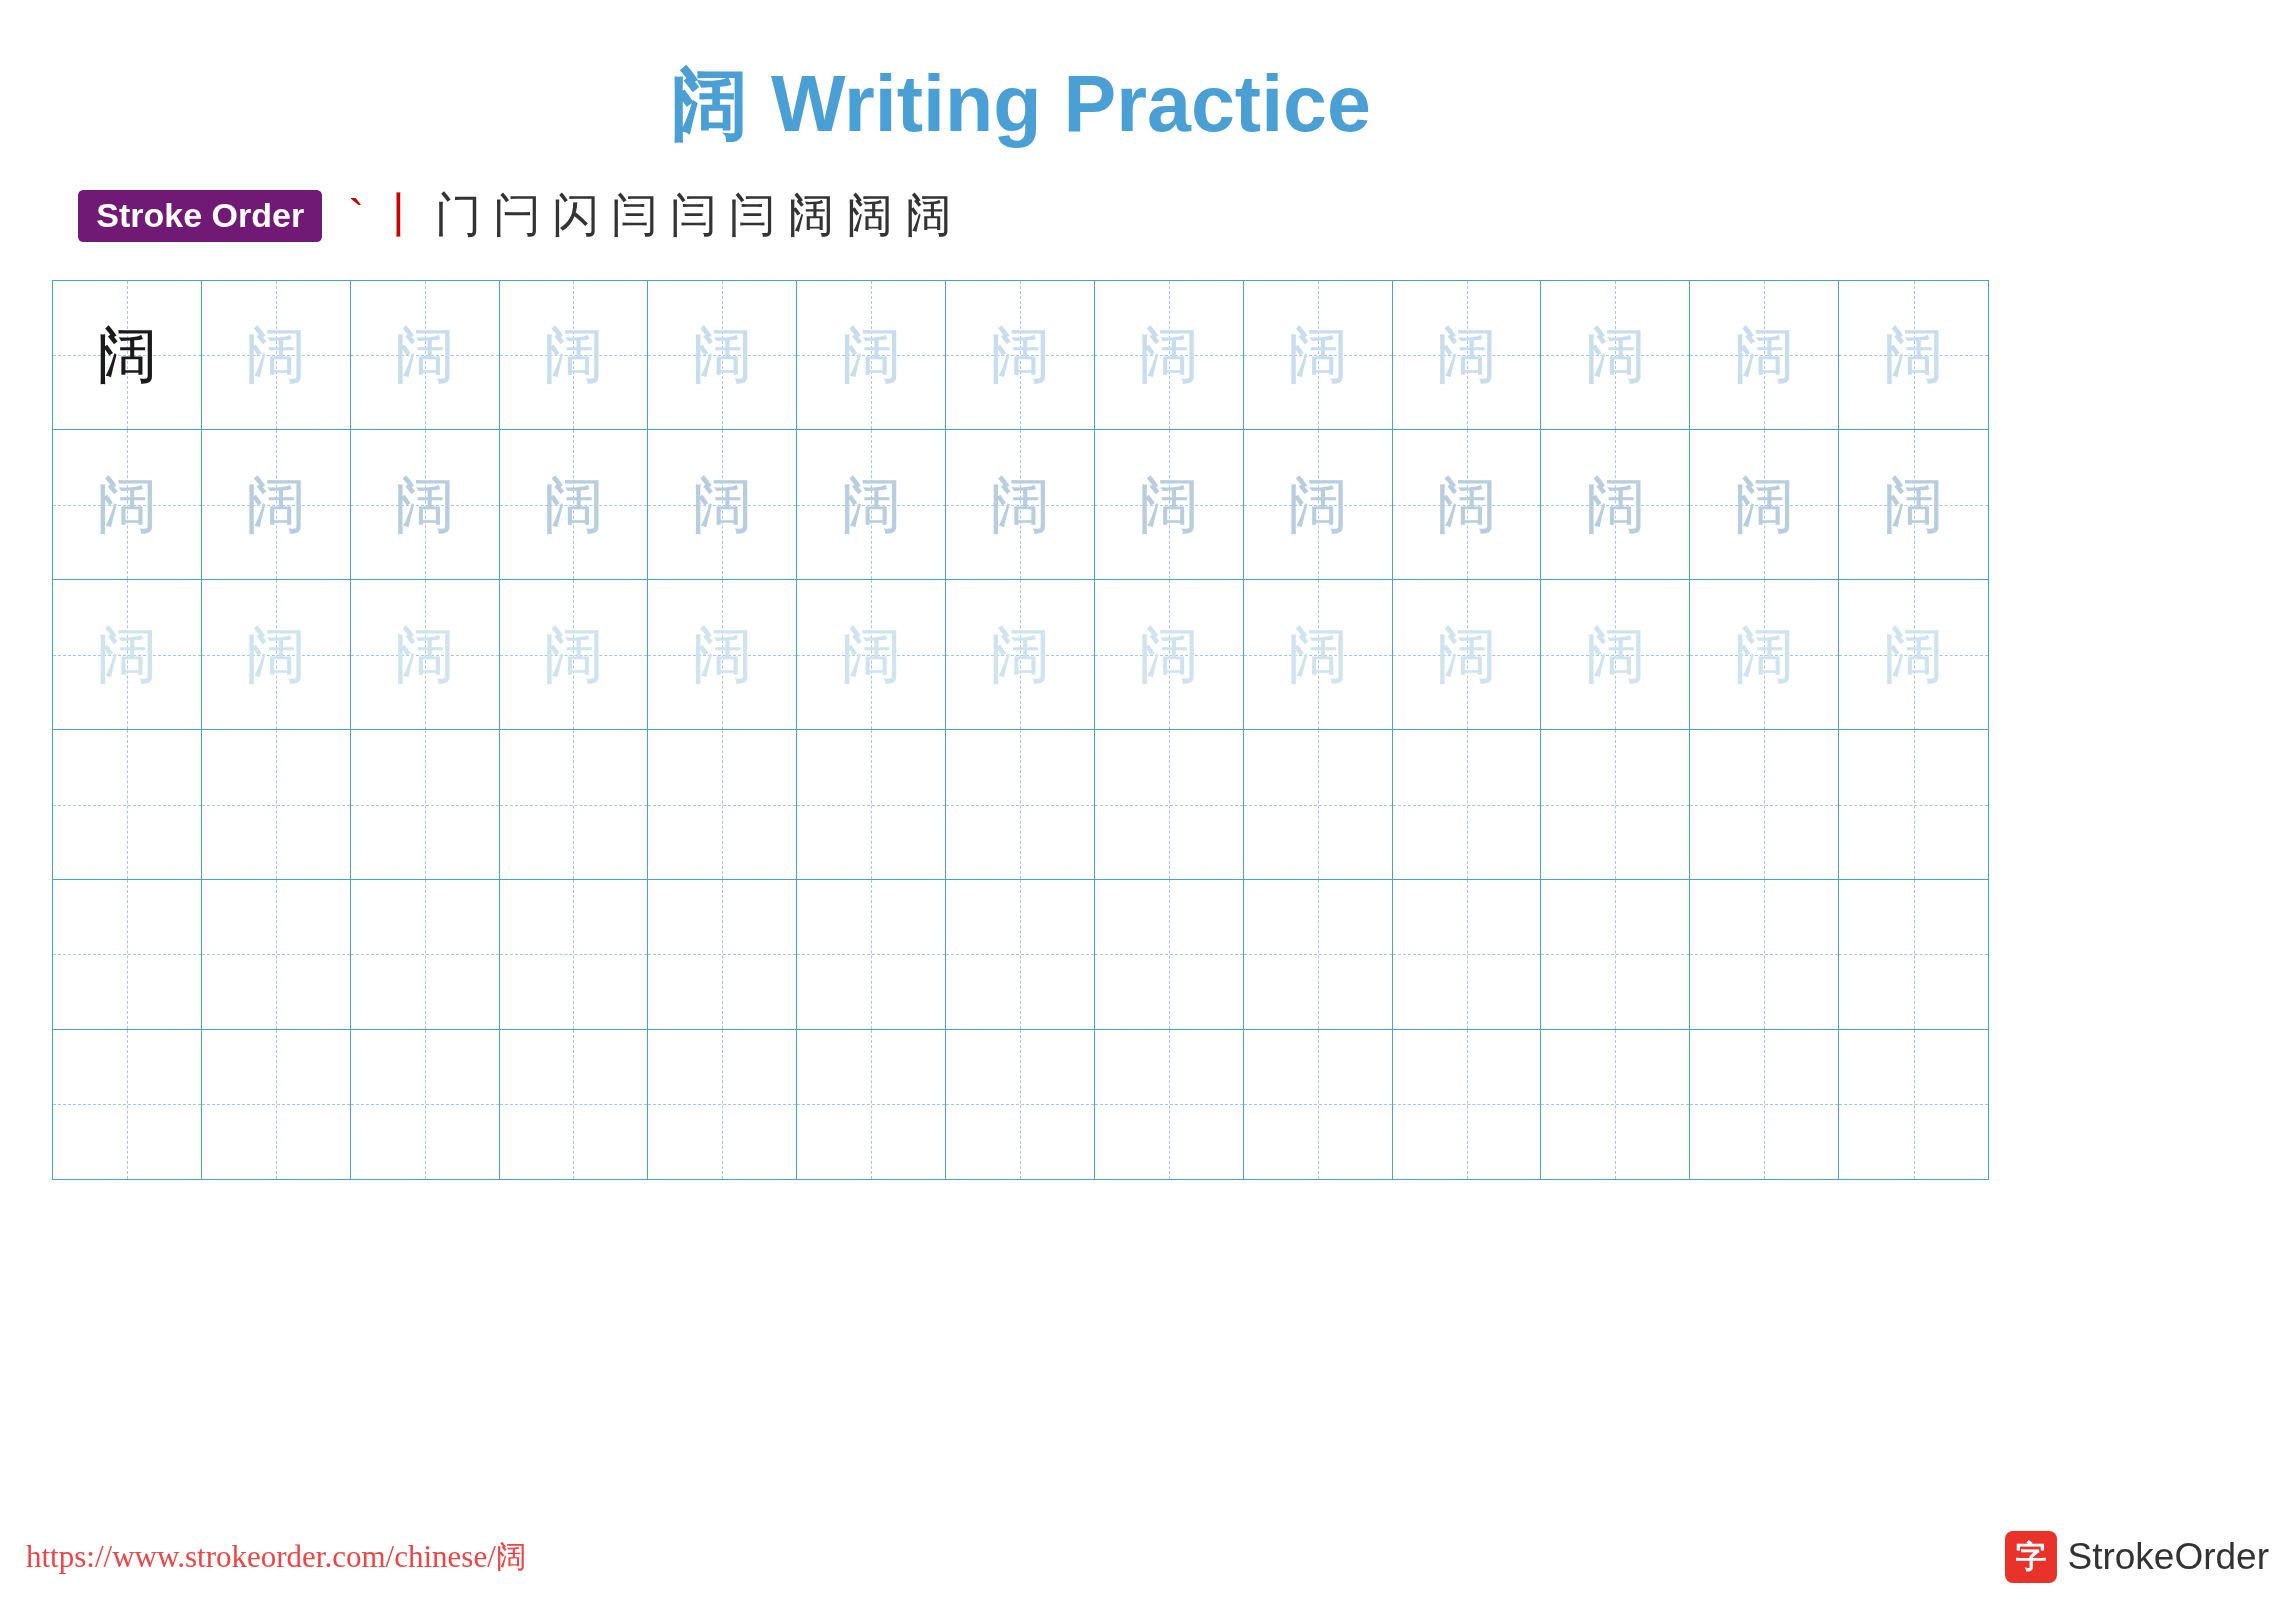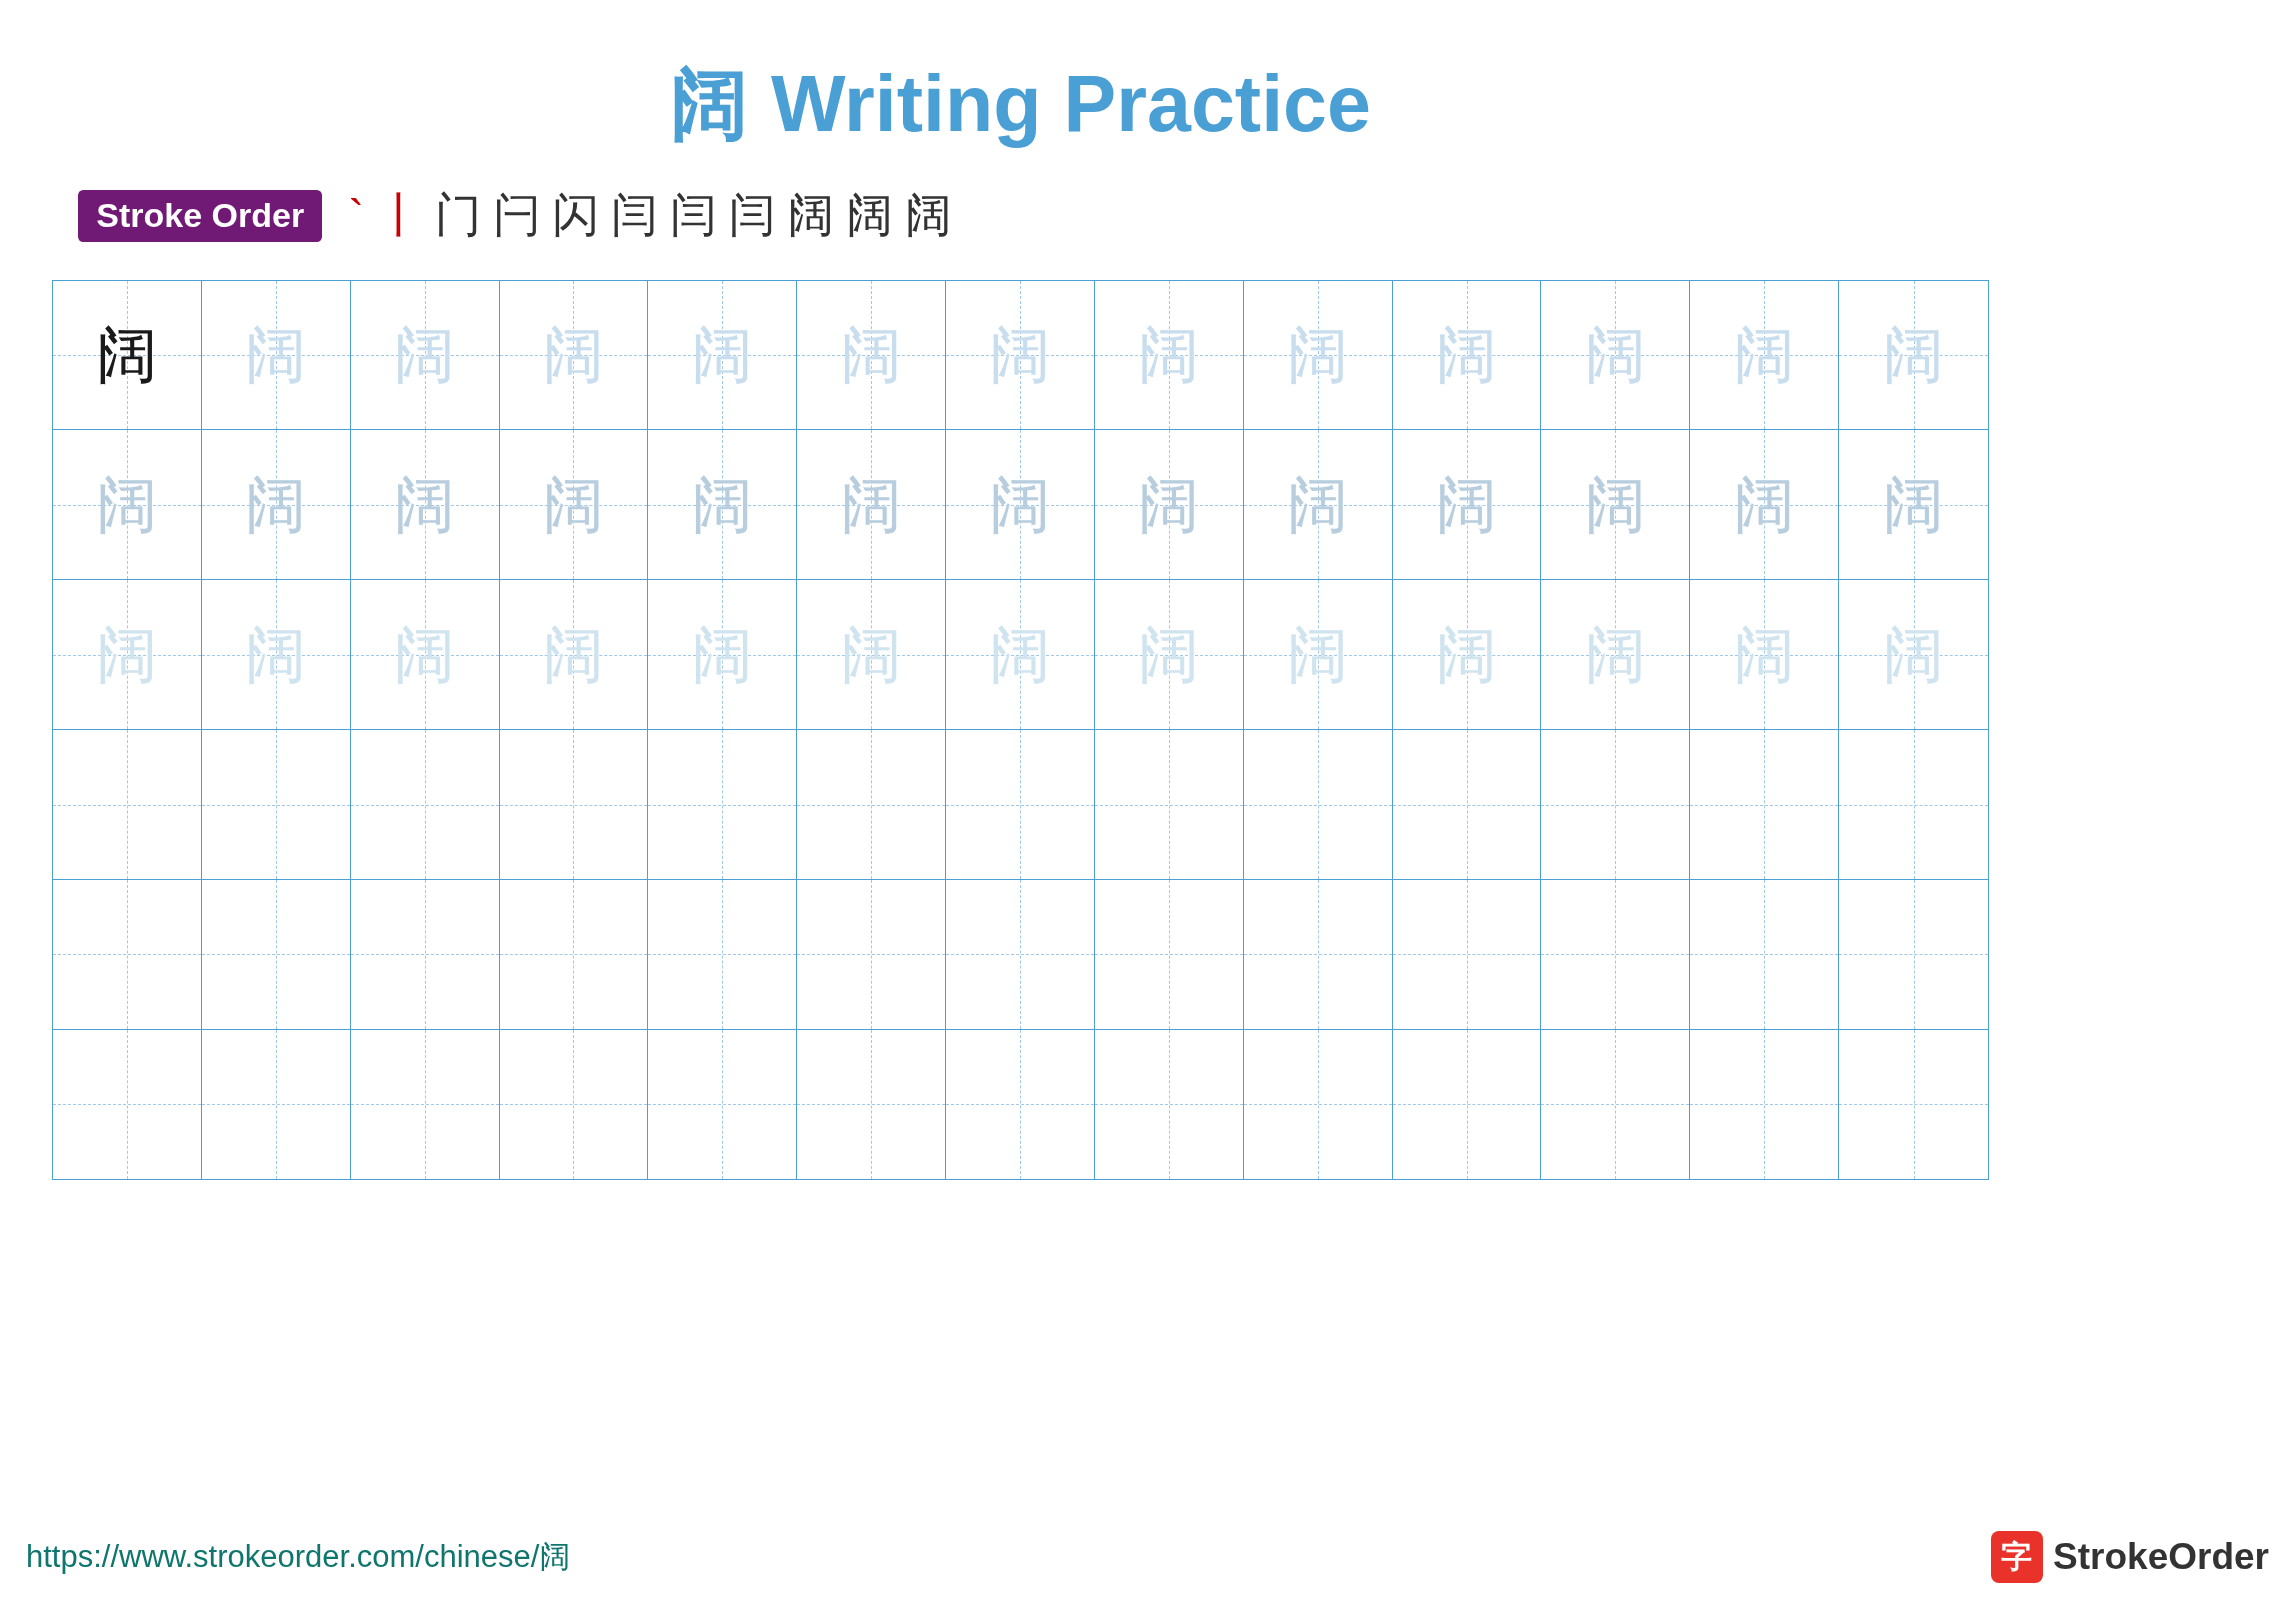"https://www.strokeorder.com/chinese/阔" .footer-url { color: #0f766e -> #ef4444; font-family: none -> Liberation Serif, serif }
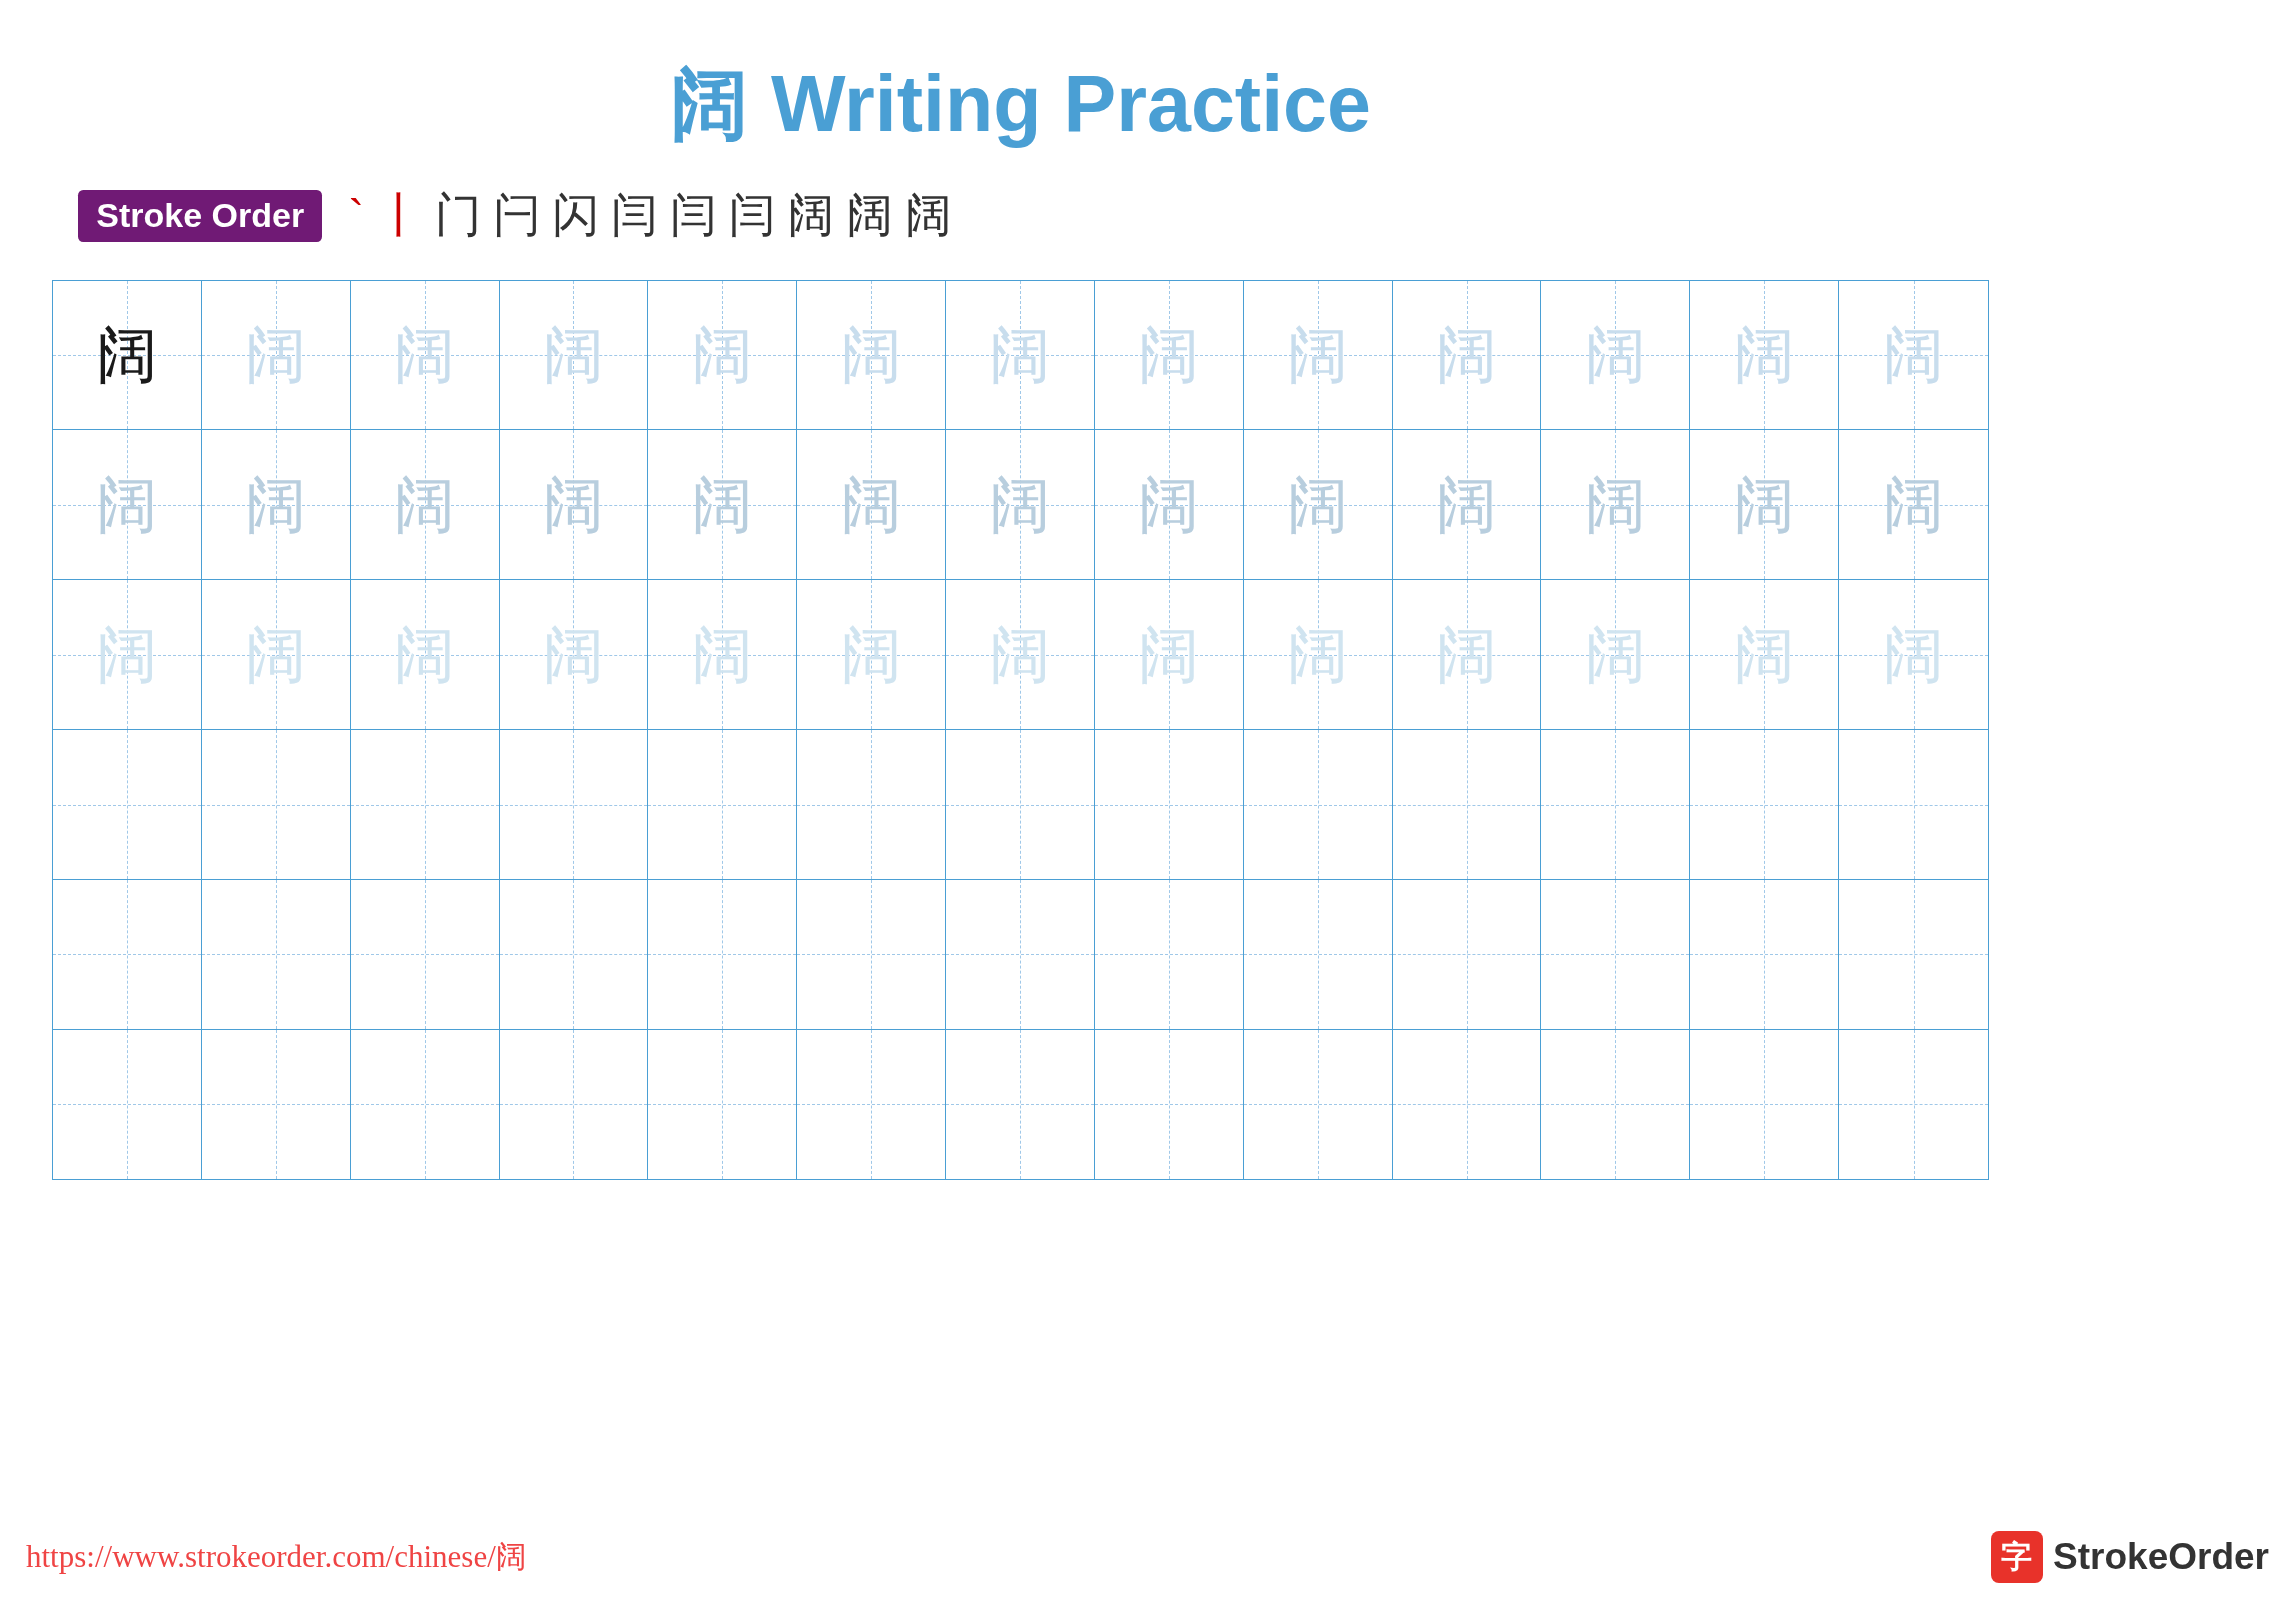"StrokeOrder" .logo-text { font-weight: bold -> normal }
